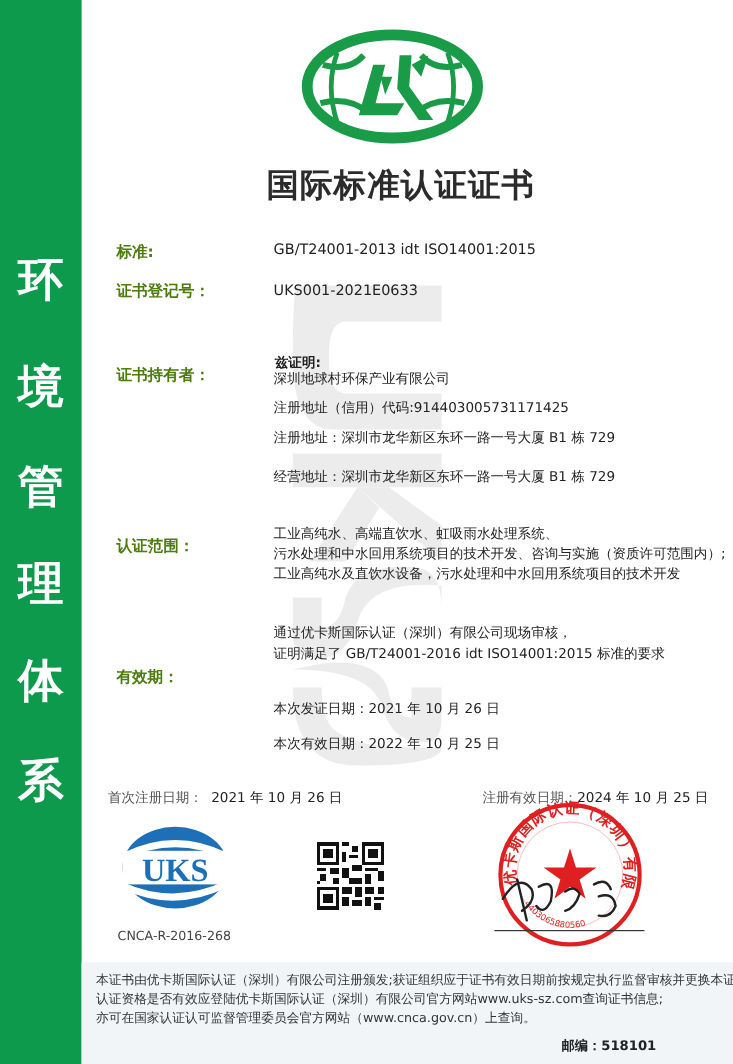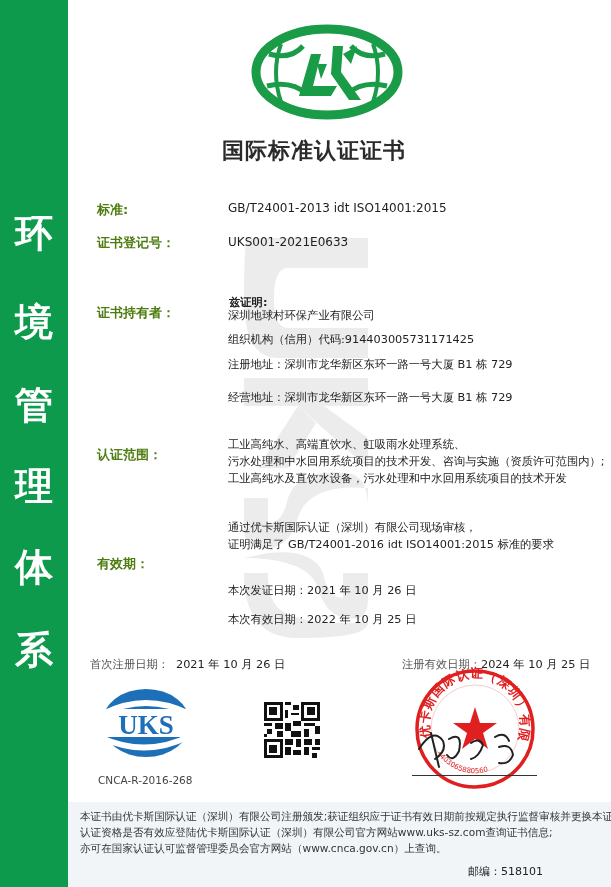"国际标准认证证书" .title { font-size: 22px -> 27px }
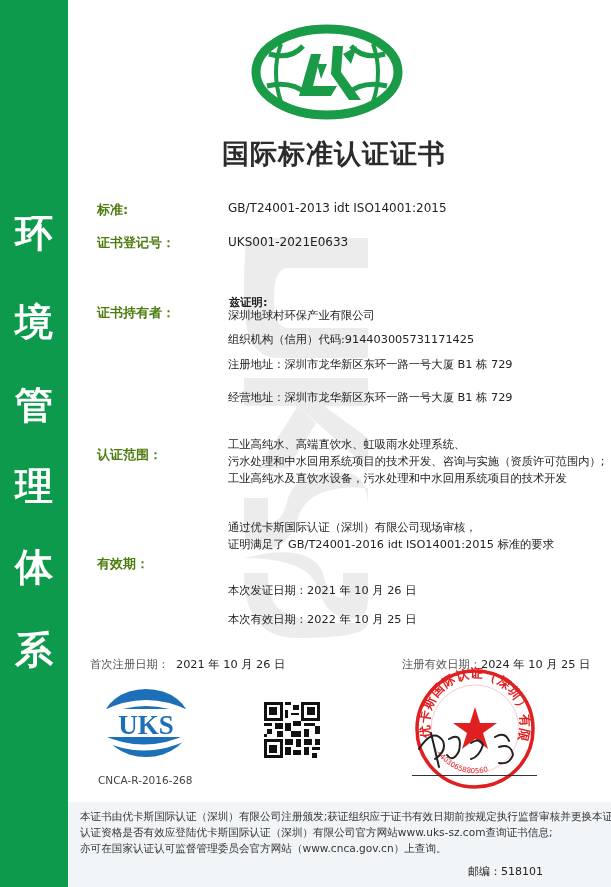"组织机构（信用）代码:914403005731171425" div.val { text: 组织机构 -> 注册地址 }
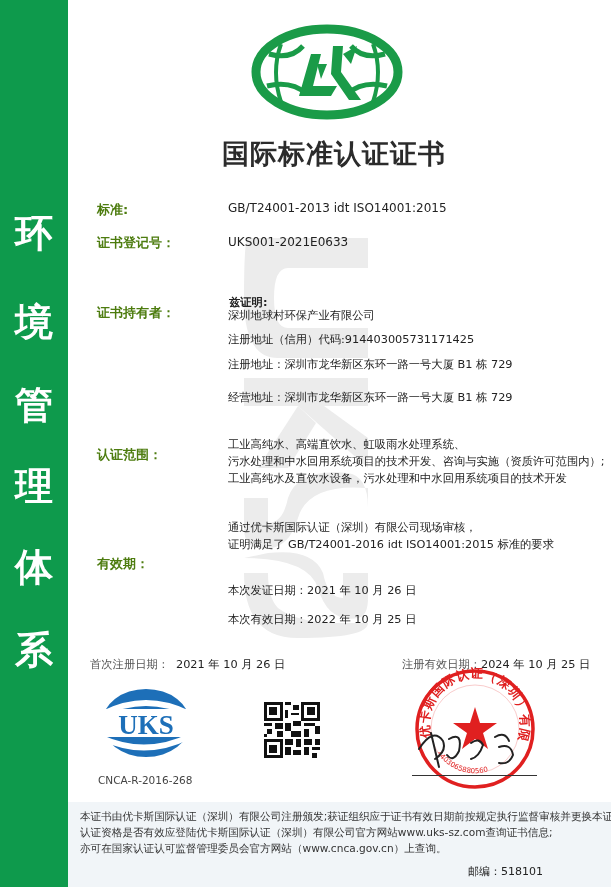"邮编：518101" .footer .post { font-weight: normal -> bold }
